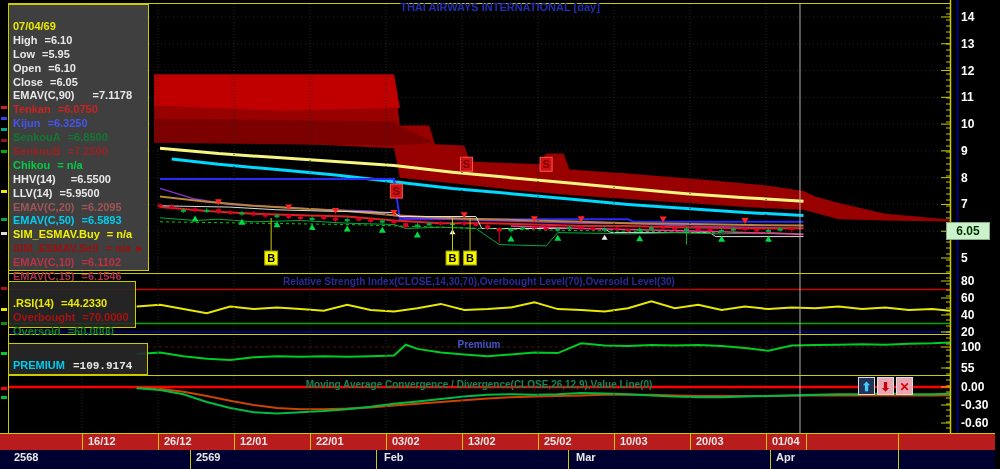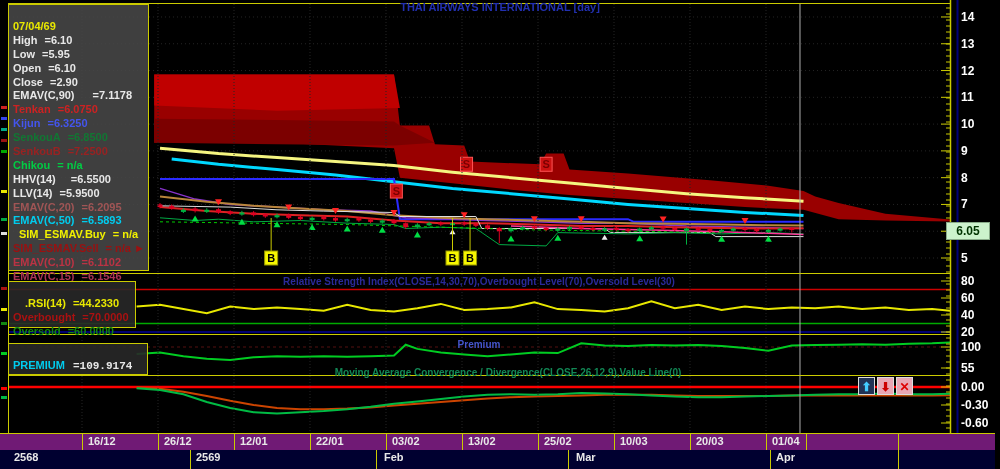"=2.90" span { text: 2.90 -> 6.05 }
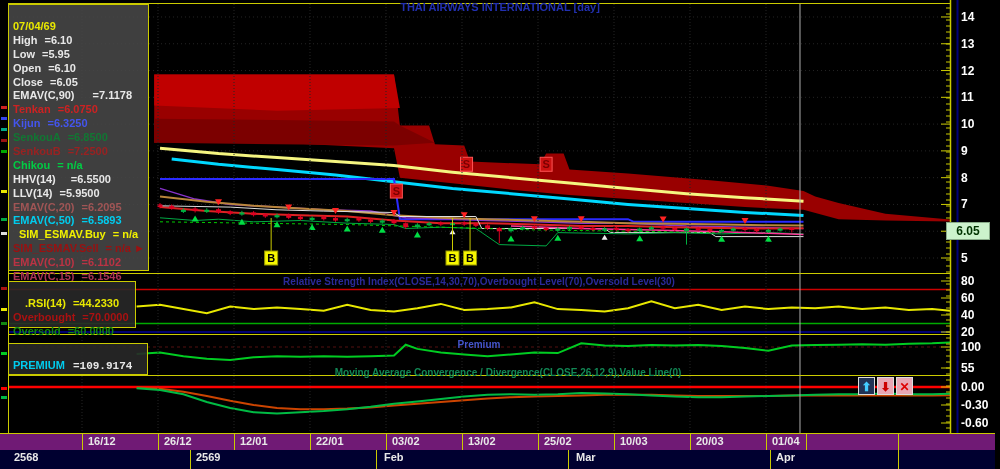"SIM_ESMAV.Buy = n/a" div.lrow { text-align: center -> none }
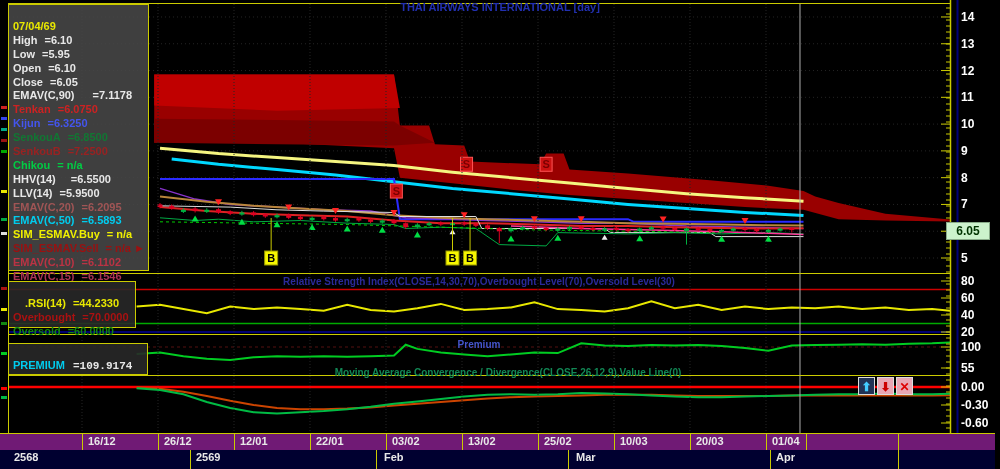".RSI(14) =44.2330" div.lrow { text-align: center -> none }
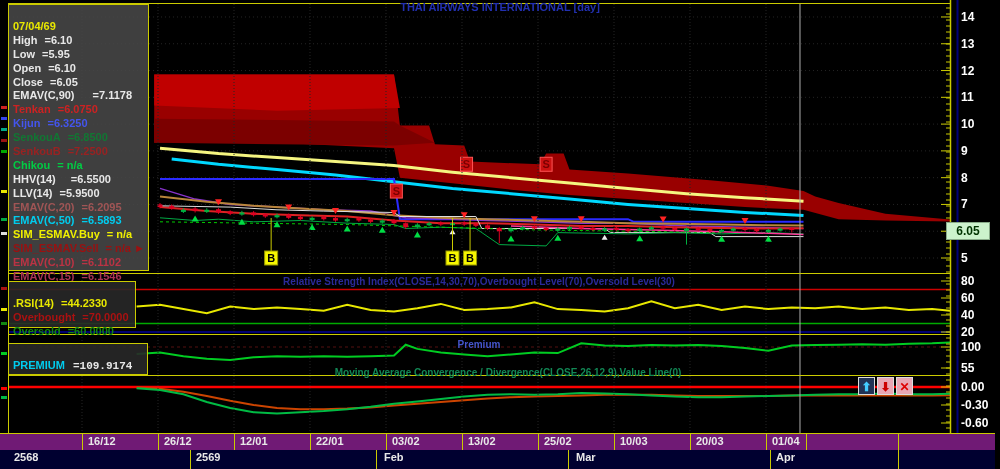"Moving Average Convergence /" div.panel-title { margin-left: 29px -> none; top: 367px -> 379px }
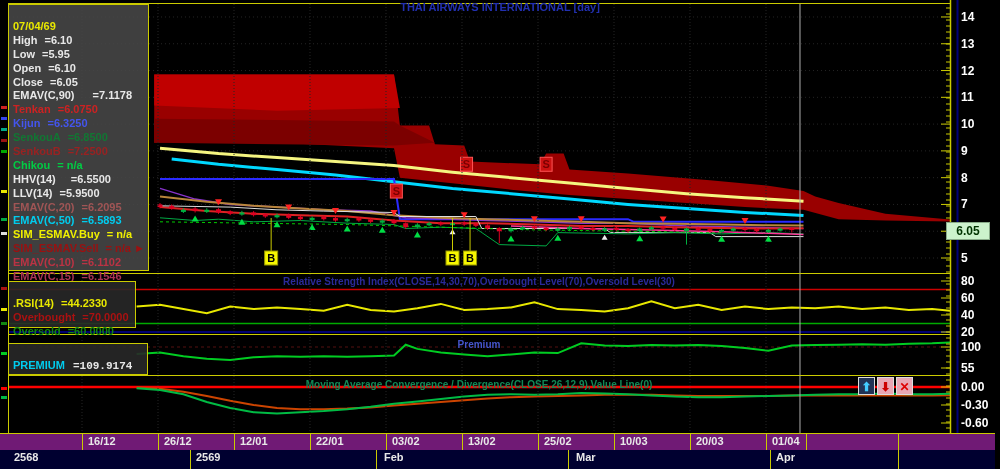"16/12" #date-row { background: #701a75 -> #b91c1c }
